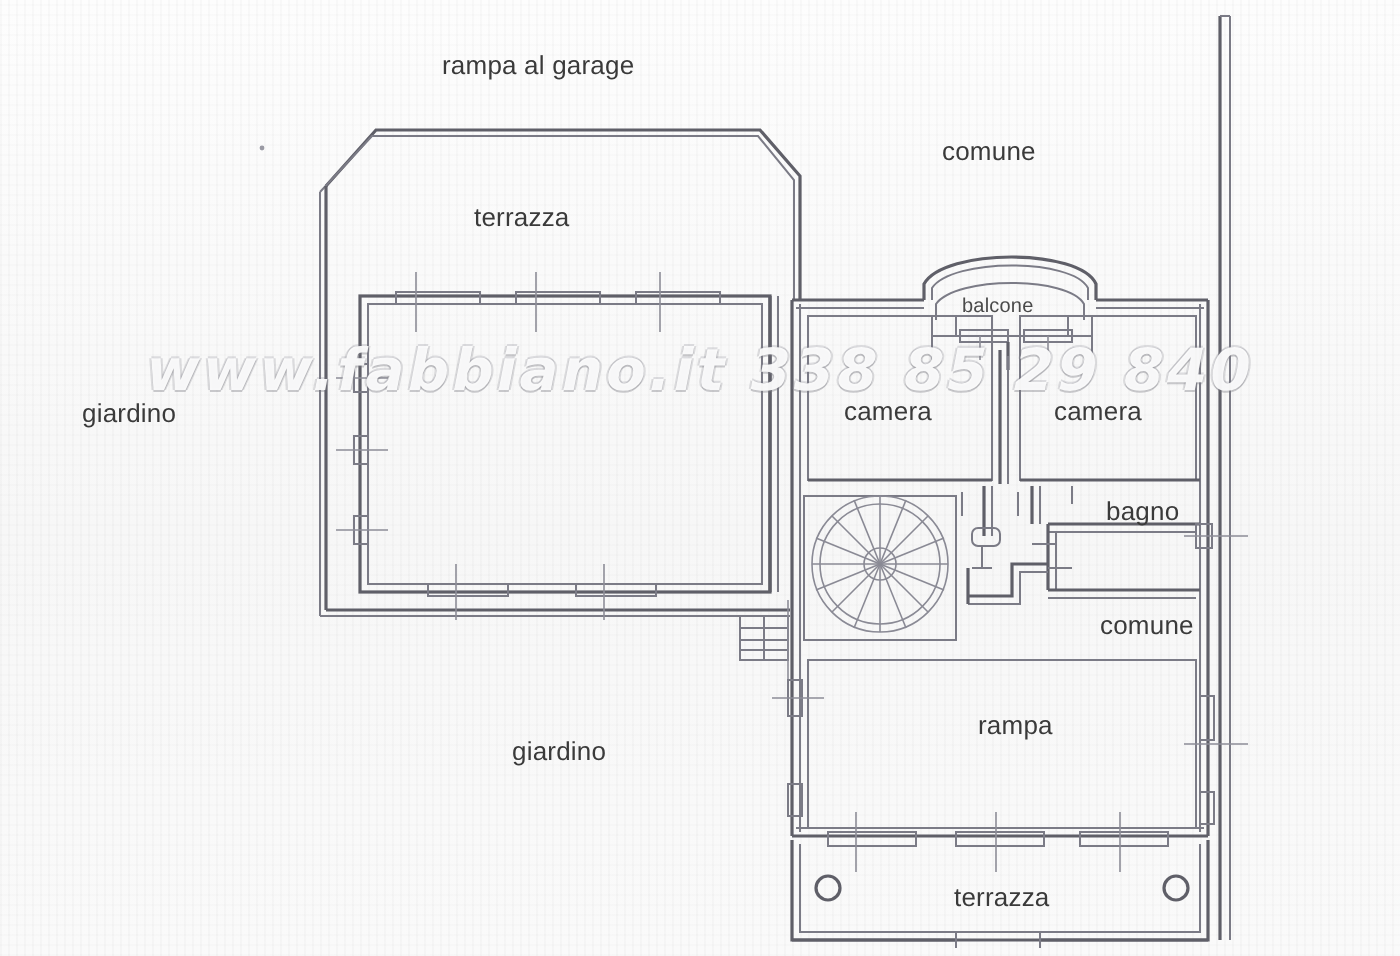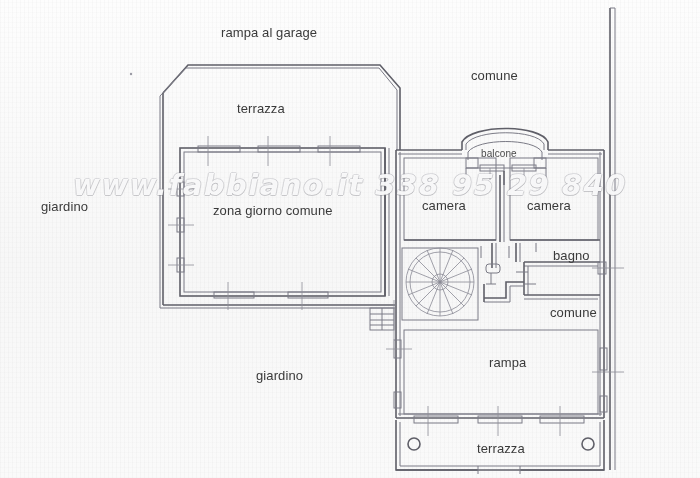"www.fabbiano.it 338 95 29 840" div { text: 95 -> 85 }
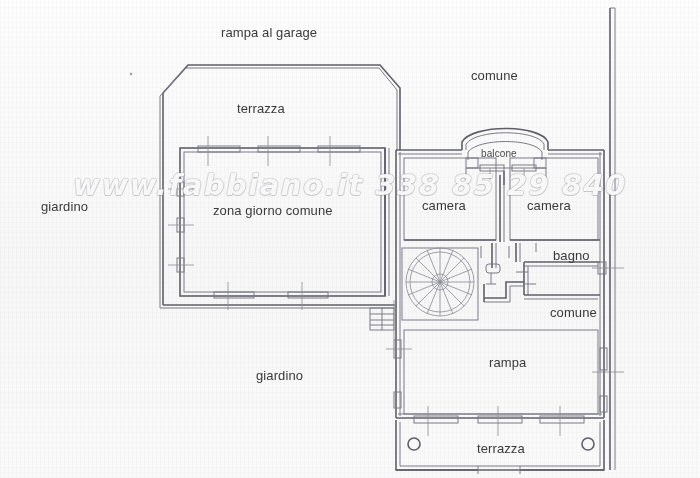"zona giorno comune" div.room-label { html: <div>zona giorno comune</div> -> none }
